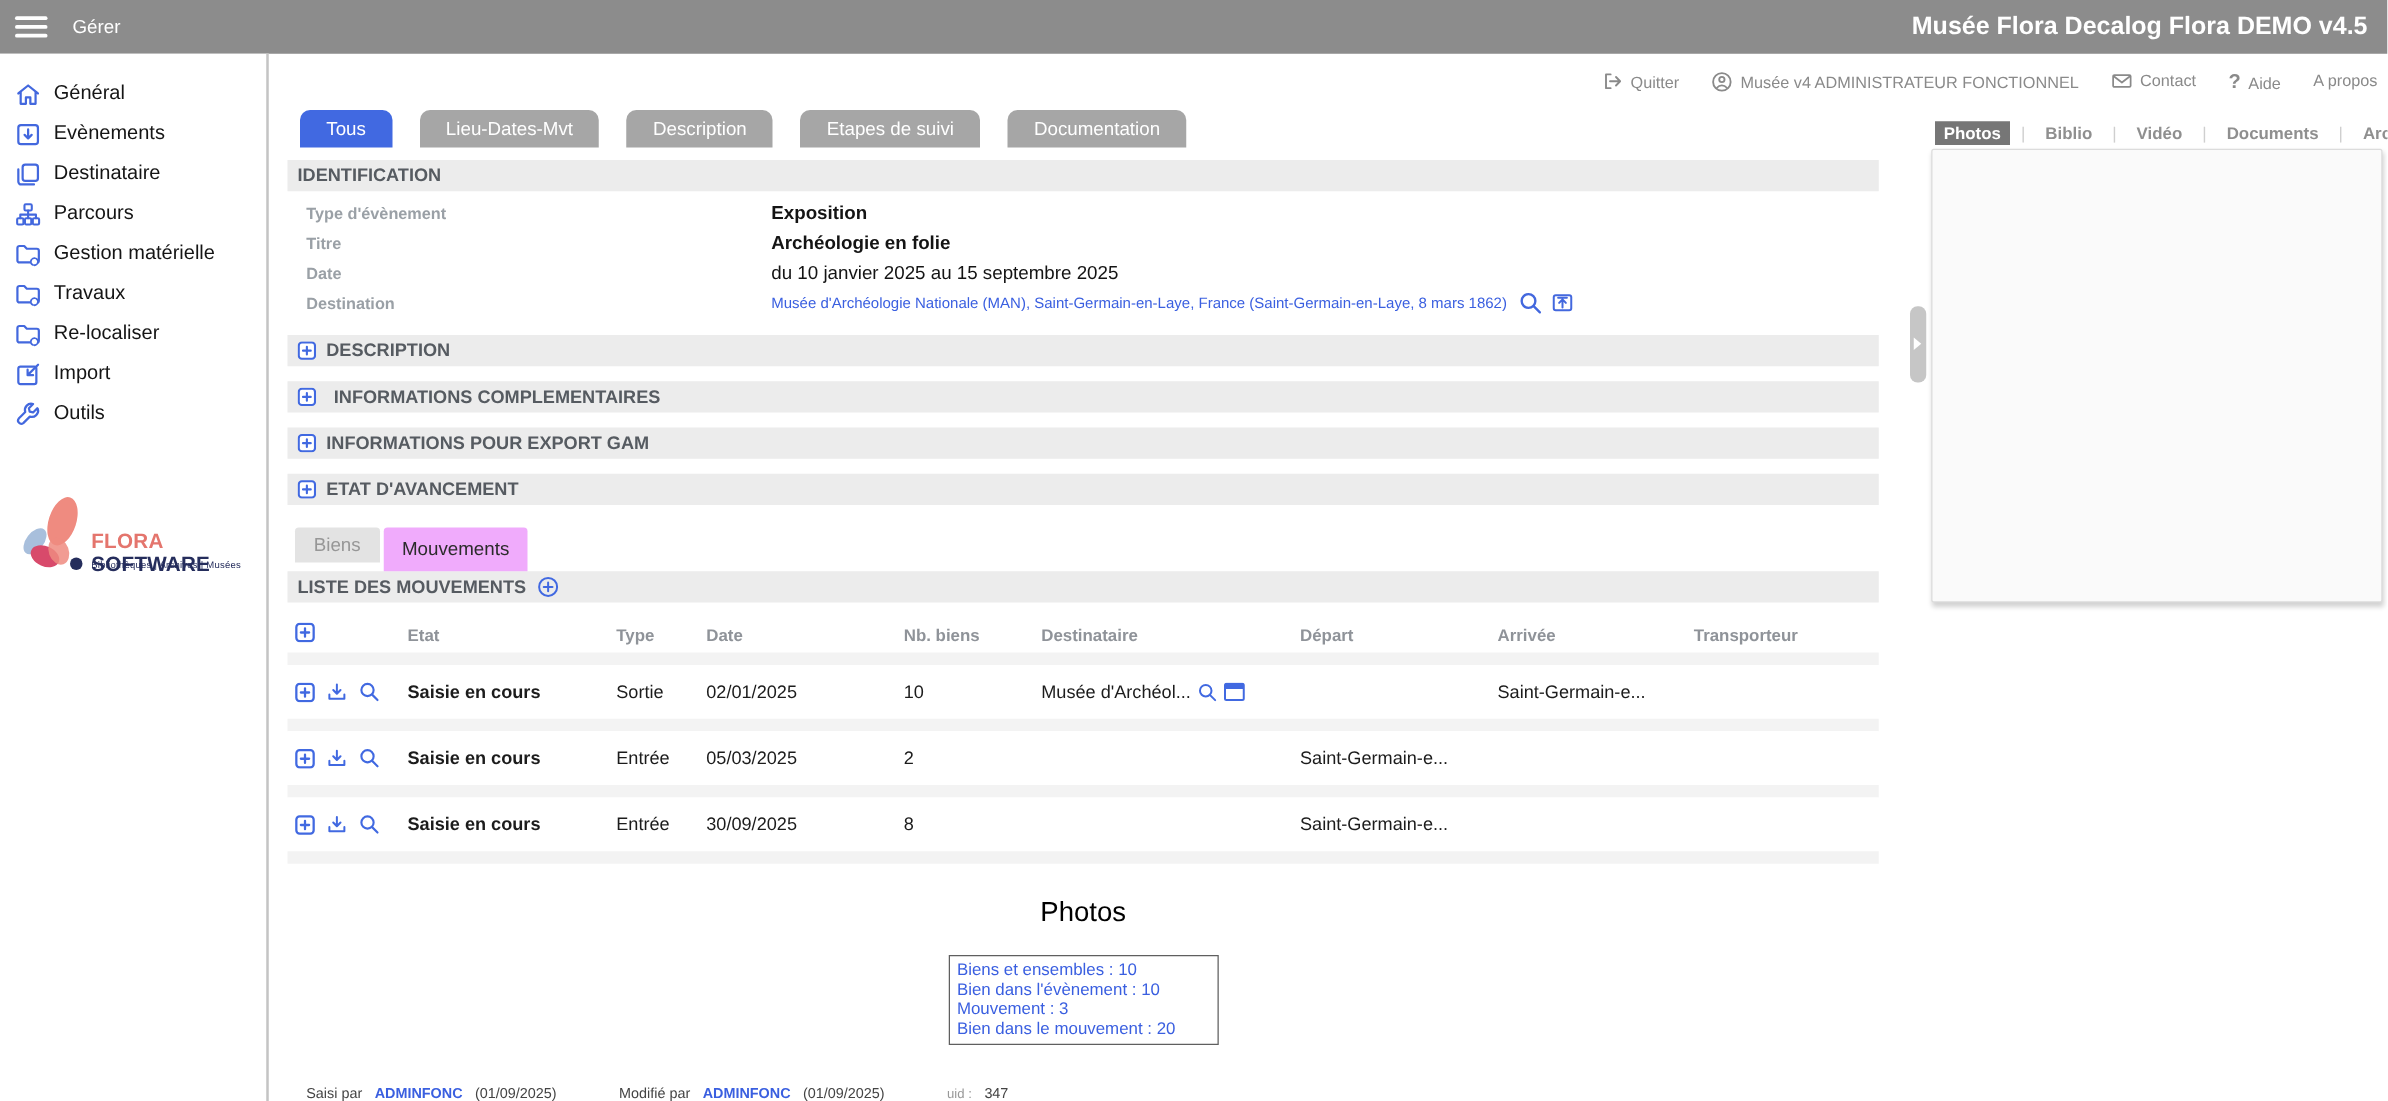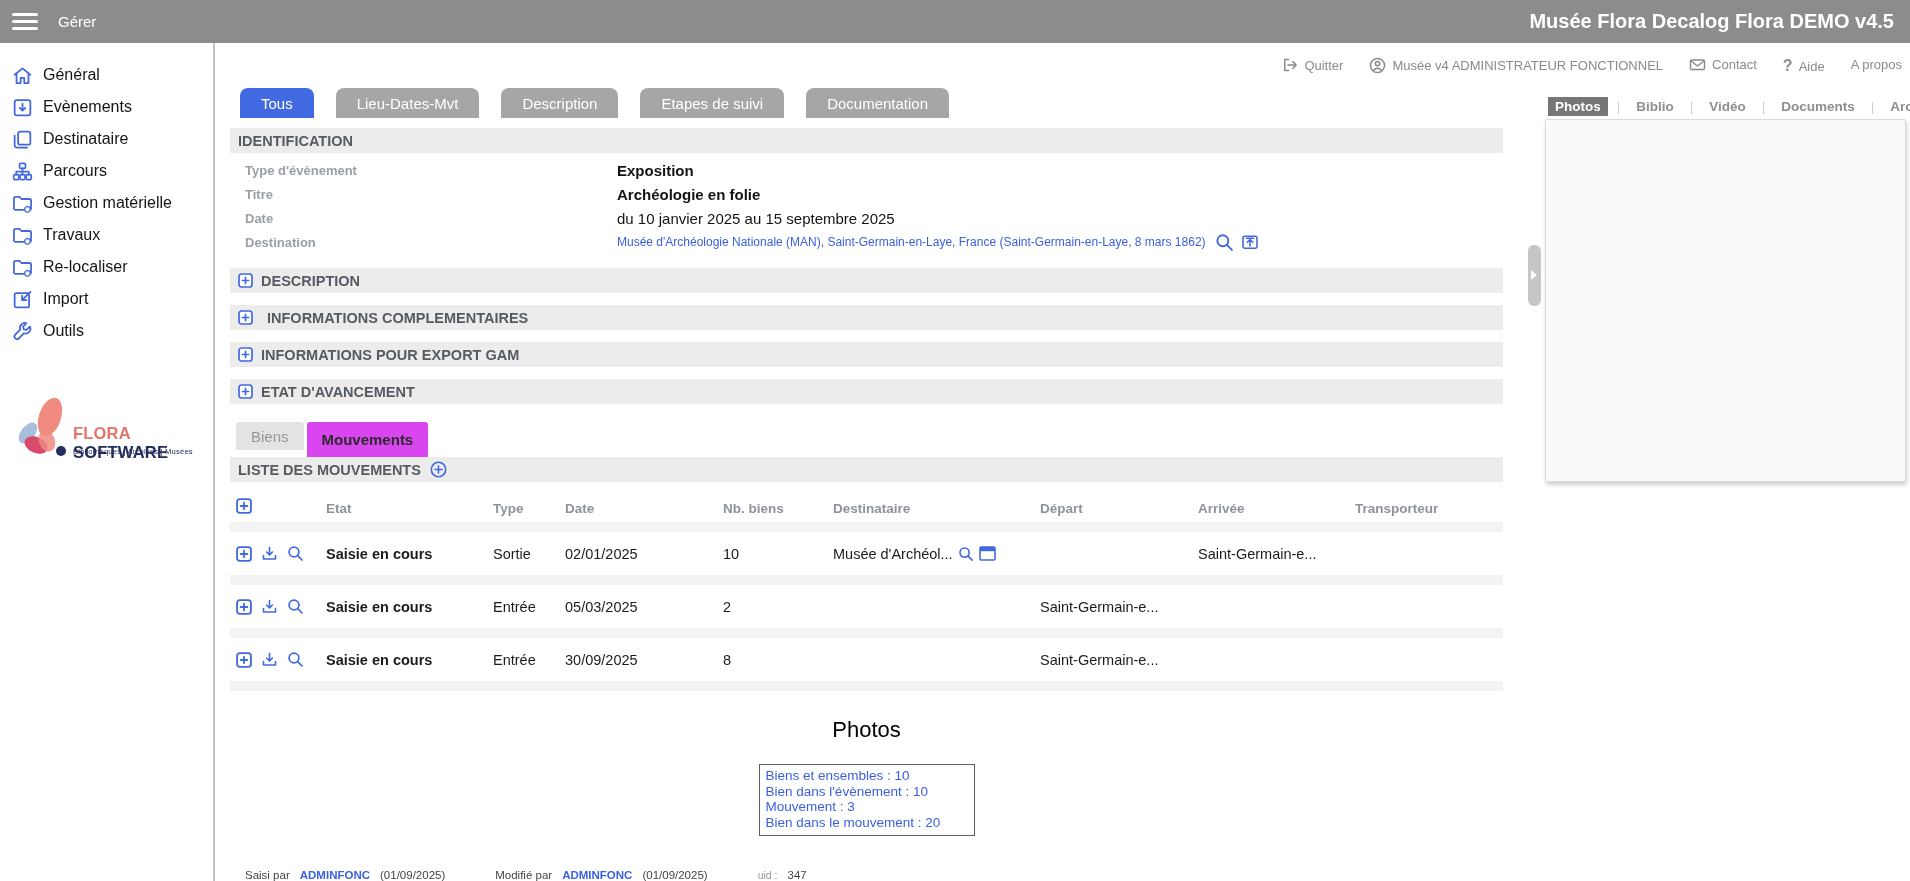"Mouvements" .stab.active { background: #d946ef -> #f0abfc; font-weight: bold -> normal }
